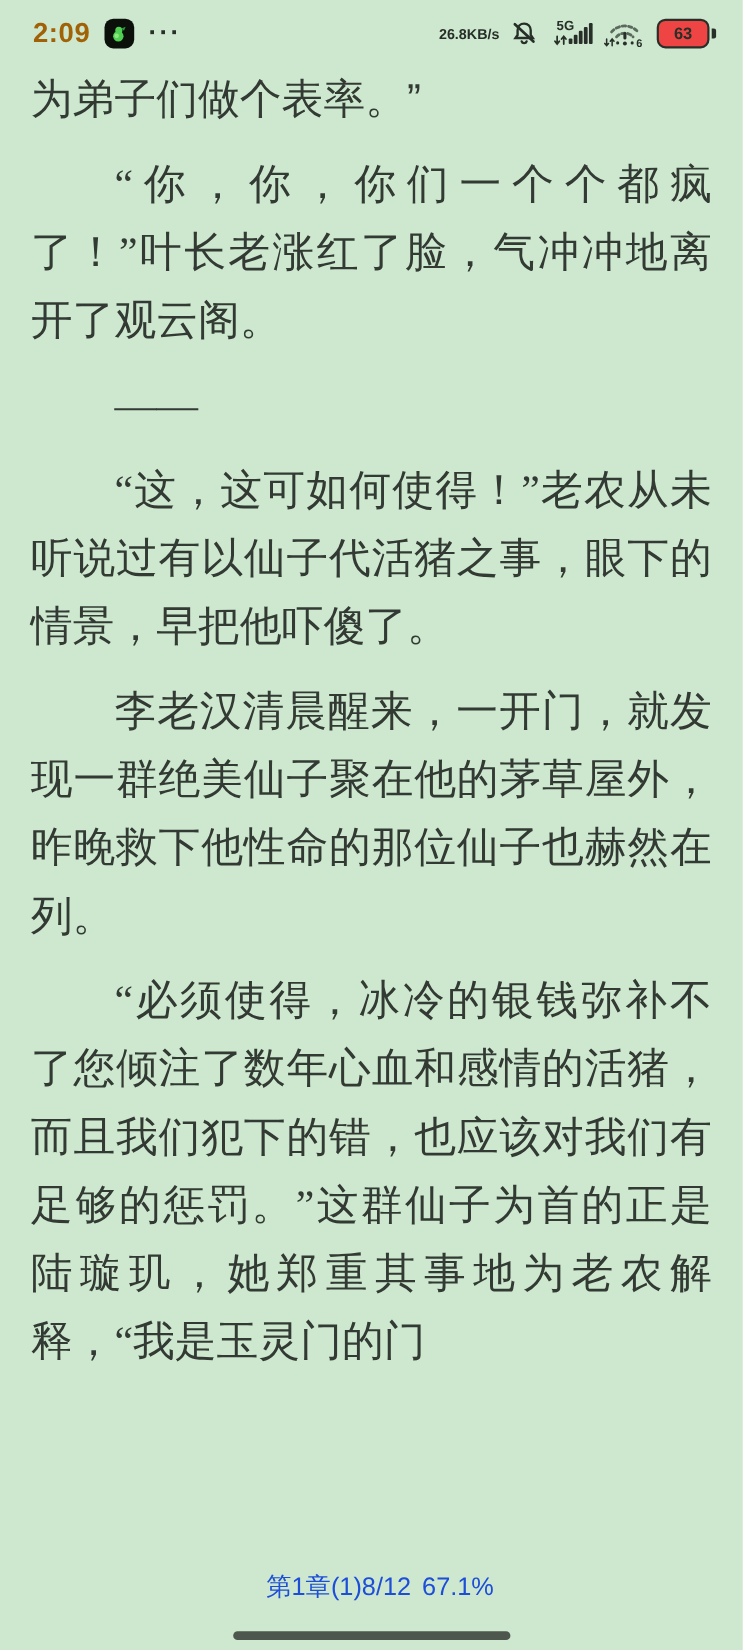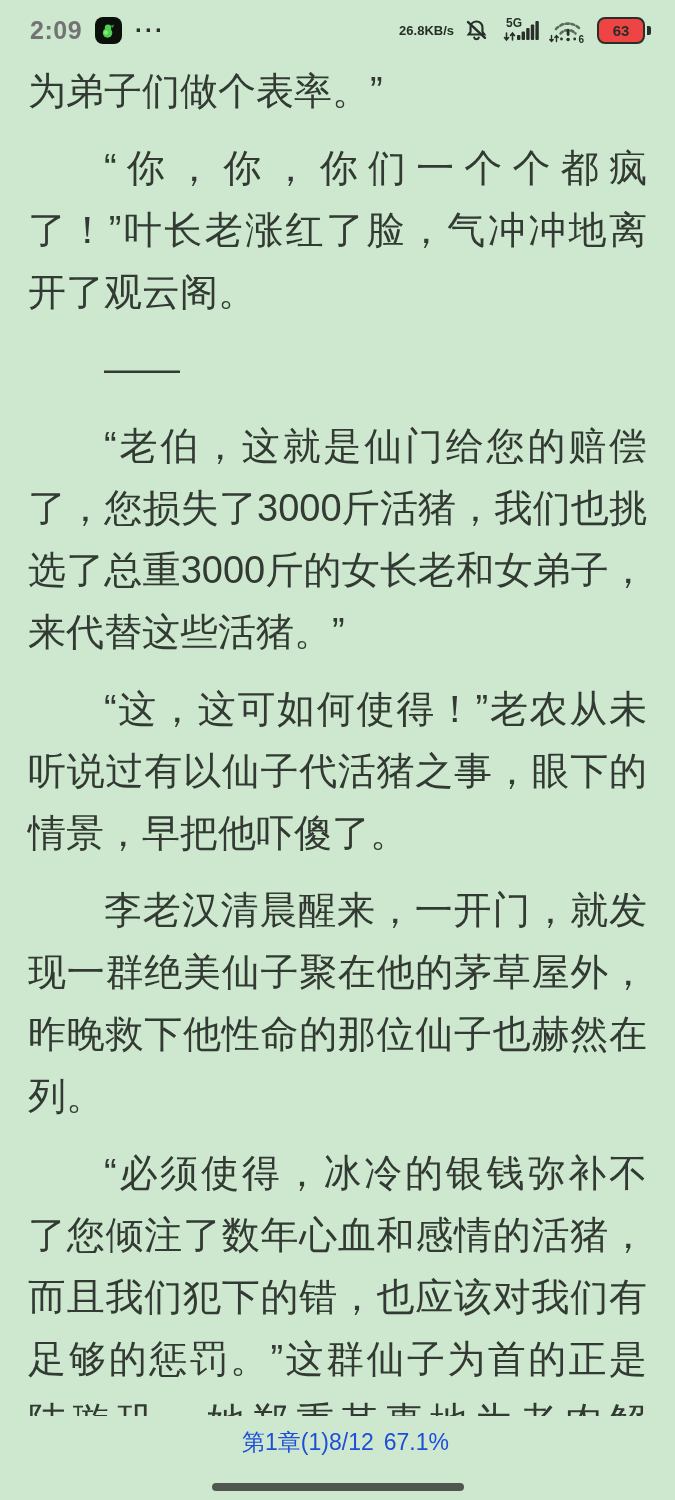"2:09" .sb-time { color: #737373 -> #a16207 }
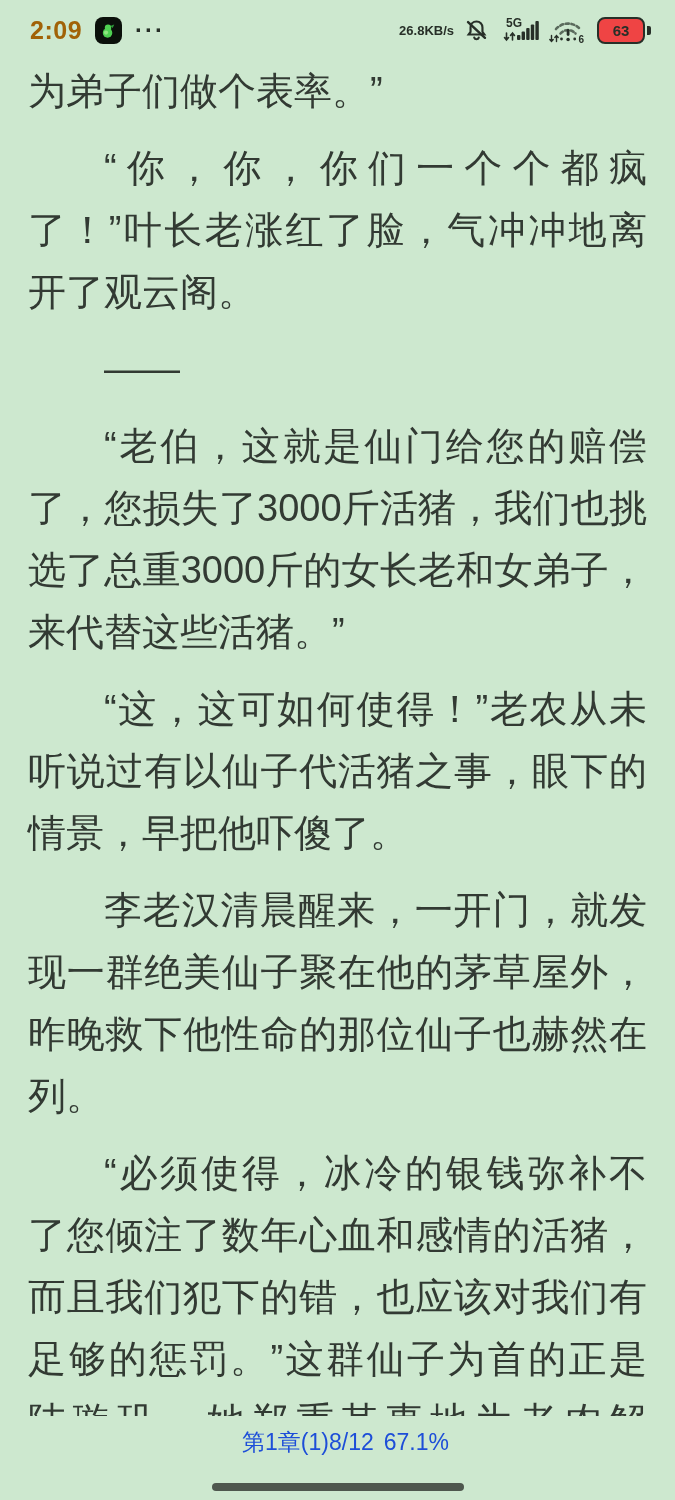"“你，你，你们一个个都疯了！”叶长老涨红了脸，气冲冲地离开了观云阁。" .content p.indent { font-family: none -> Liberation Serif, serif }
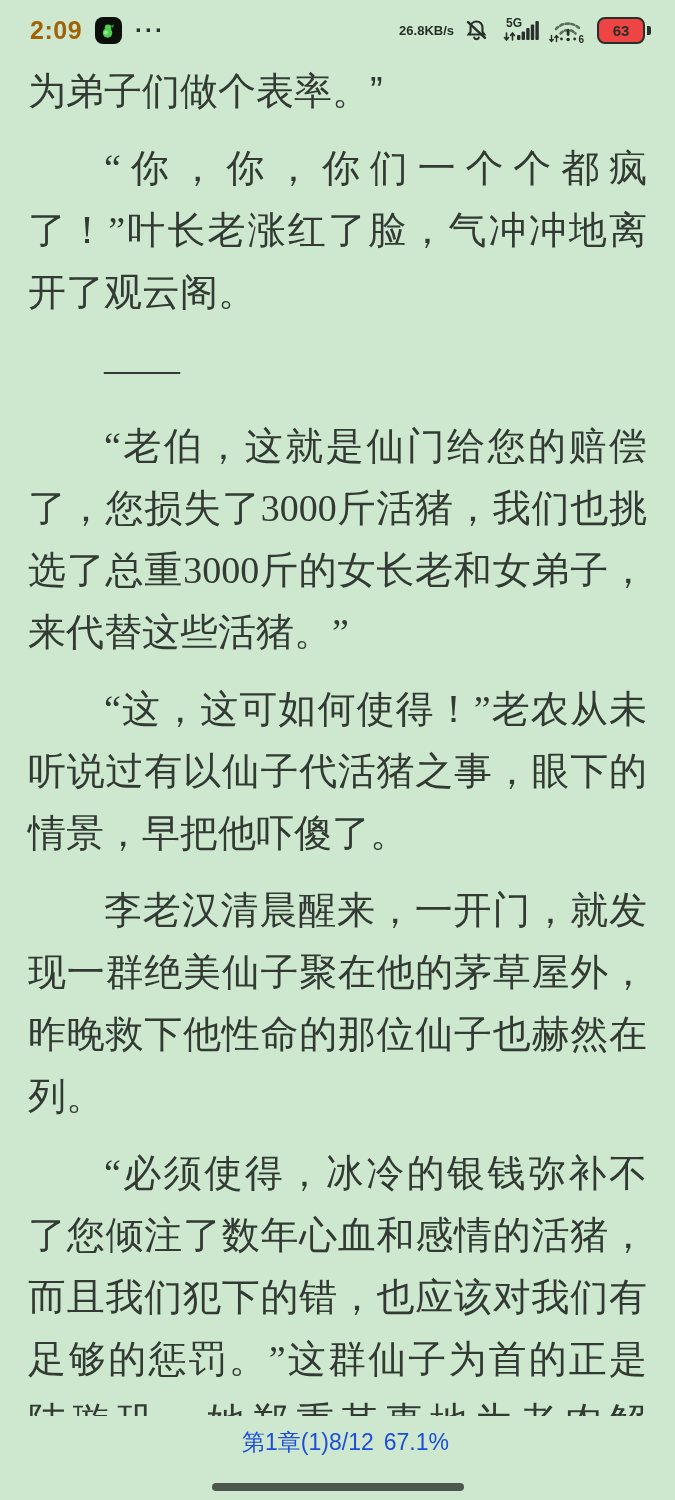"“老伯，这就是仙门给您的赔偿了，您损失了3000斤活猪，我们也挑选了总重3000" p.indent { html: <p>“老伯，这就是仙门给您的赔偿了，您损失了3000斤活猪，我们也挑选了总重3000斤的女长老和女弟子，来代替这些活猪。”</p> -> none }
